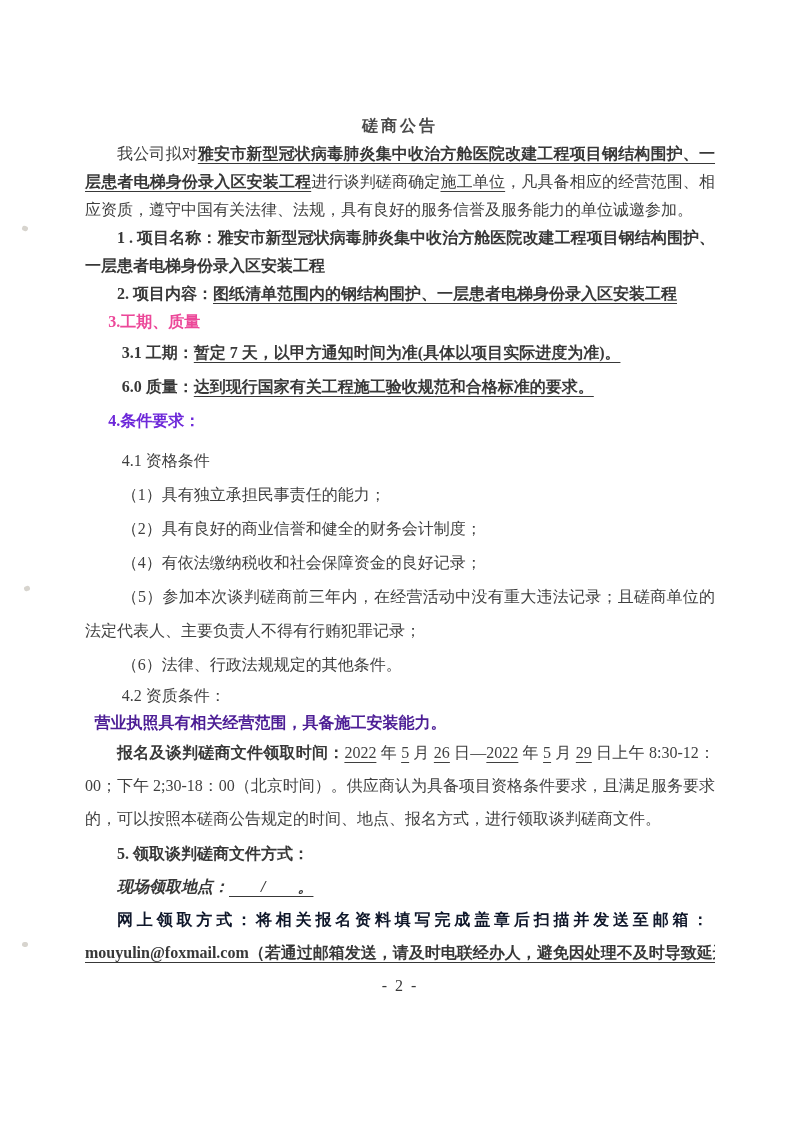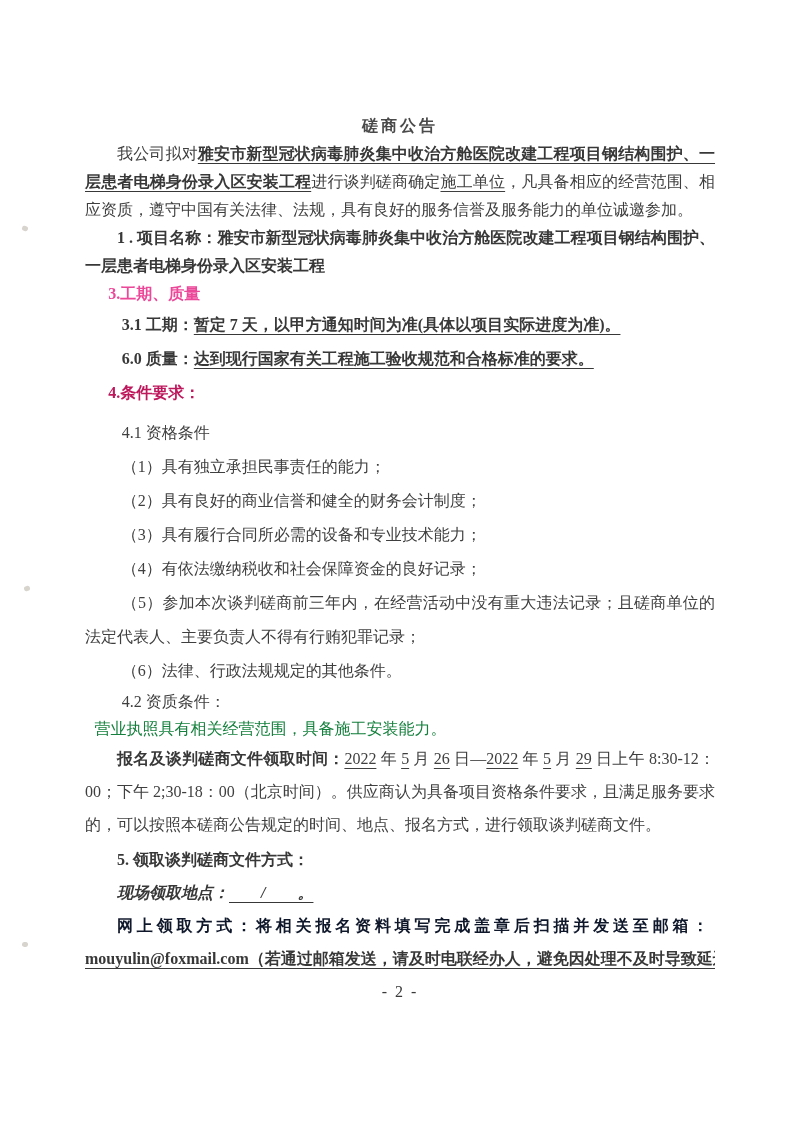"2. 项目内容：图纸清单范围内的钢结构围护、一层患者电梯身份录入区安装工程" p.p-item2 { html: none -> <p><span>2. 项目内容：</span><span>图纸清单范围内的钢结构围护、一层患者电梯身份录入区安装工程</span></p> }
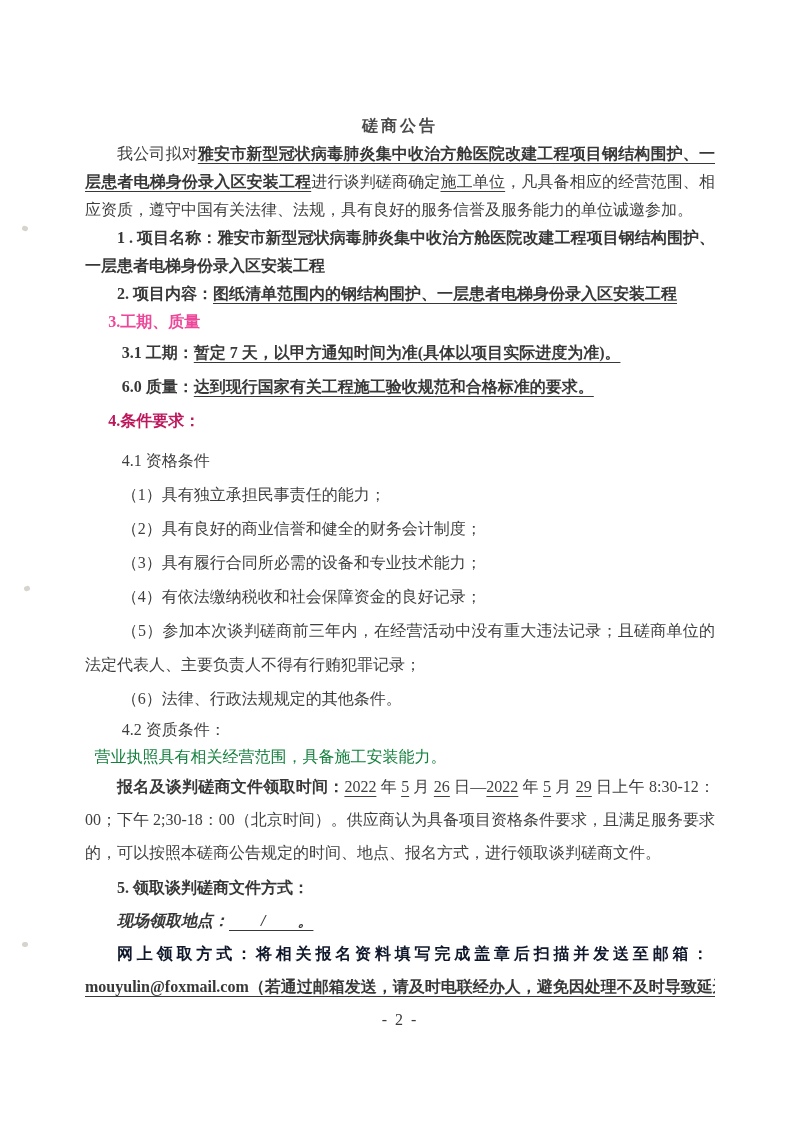"4.条件要求：" .p-item4 { color: #be185d -> #6d28d9 }
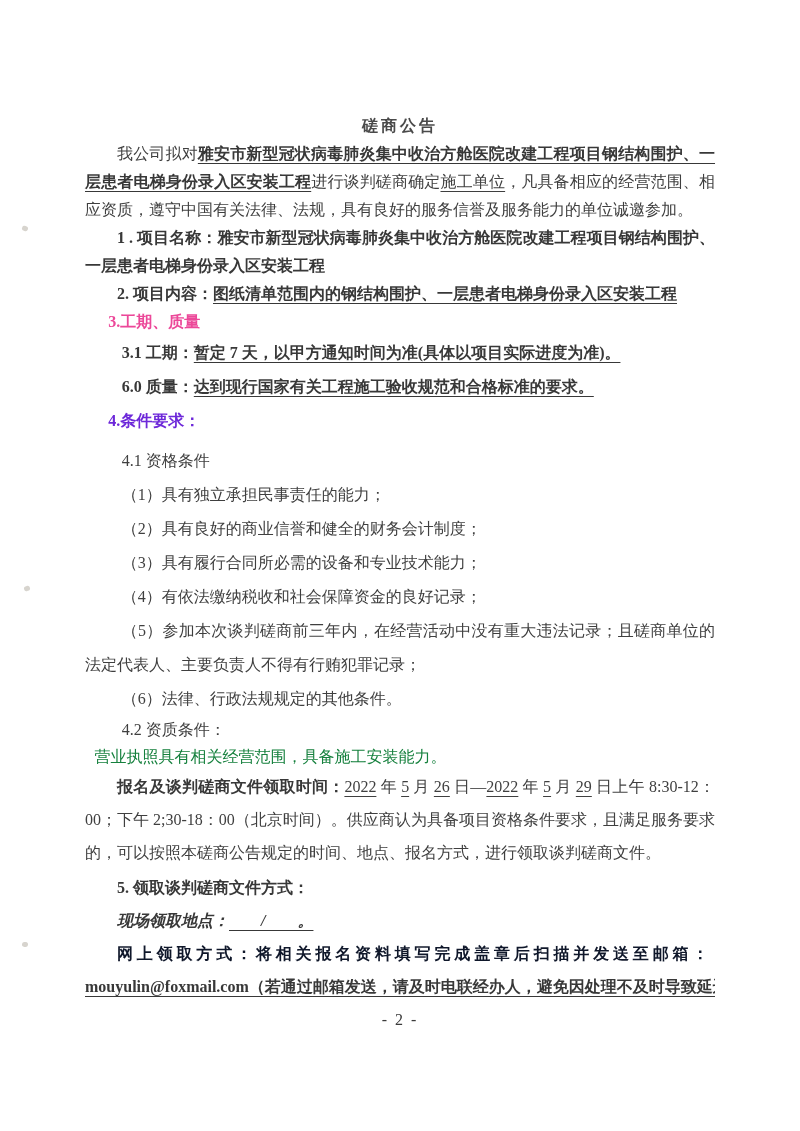"（3）具有履行合同所必需的设备和专业技术能力；" p.p-sub { html: <p>（3）具有履行合同所必需的设备和专业技术能力；</p> -> none }
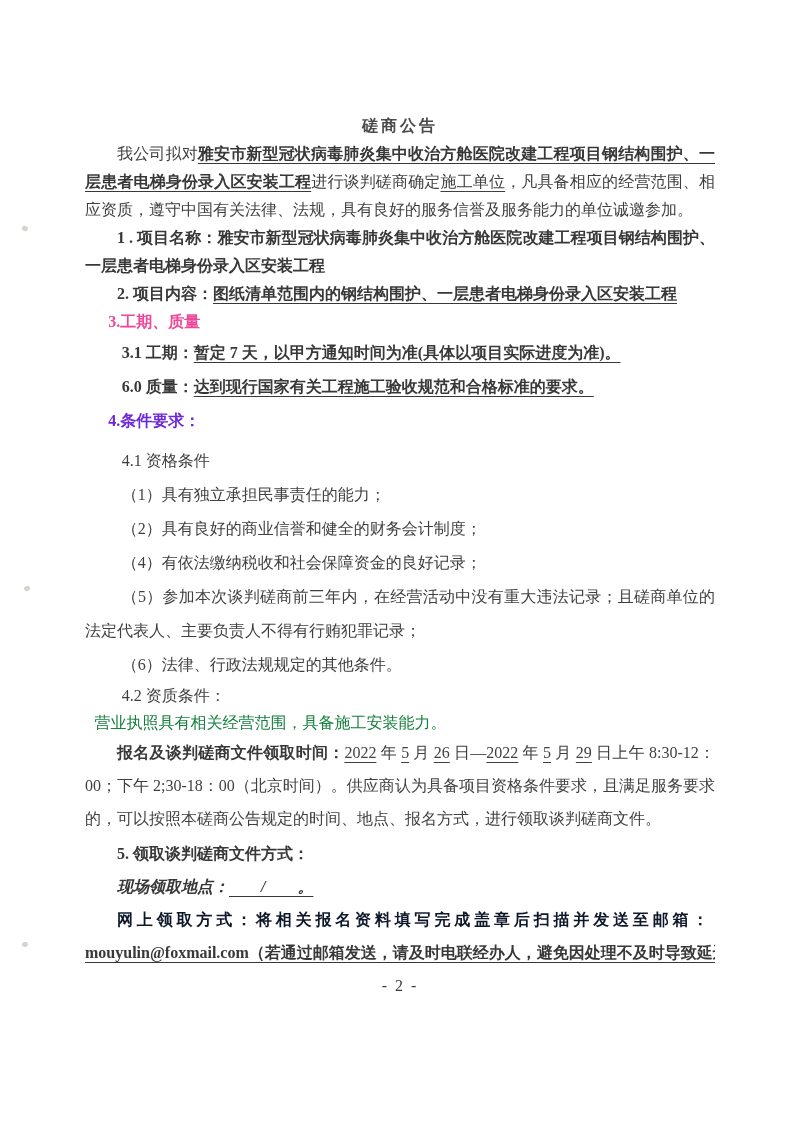"营业执照具有相关经营范围，具备施工安装能力。" .p-license { color: #15803d -> #4c1d95; font-weight: normal -> bold }
